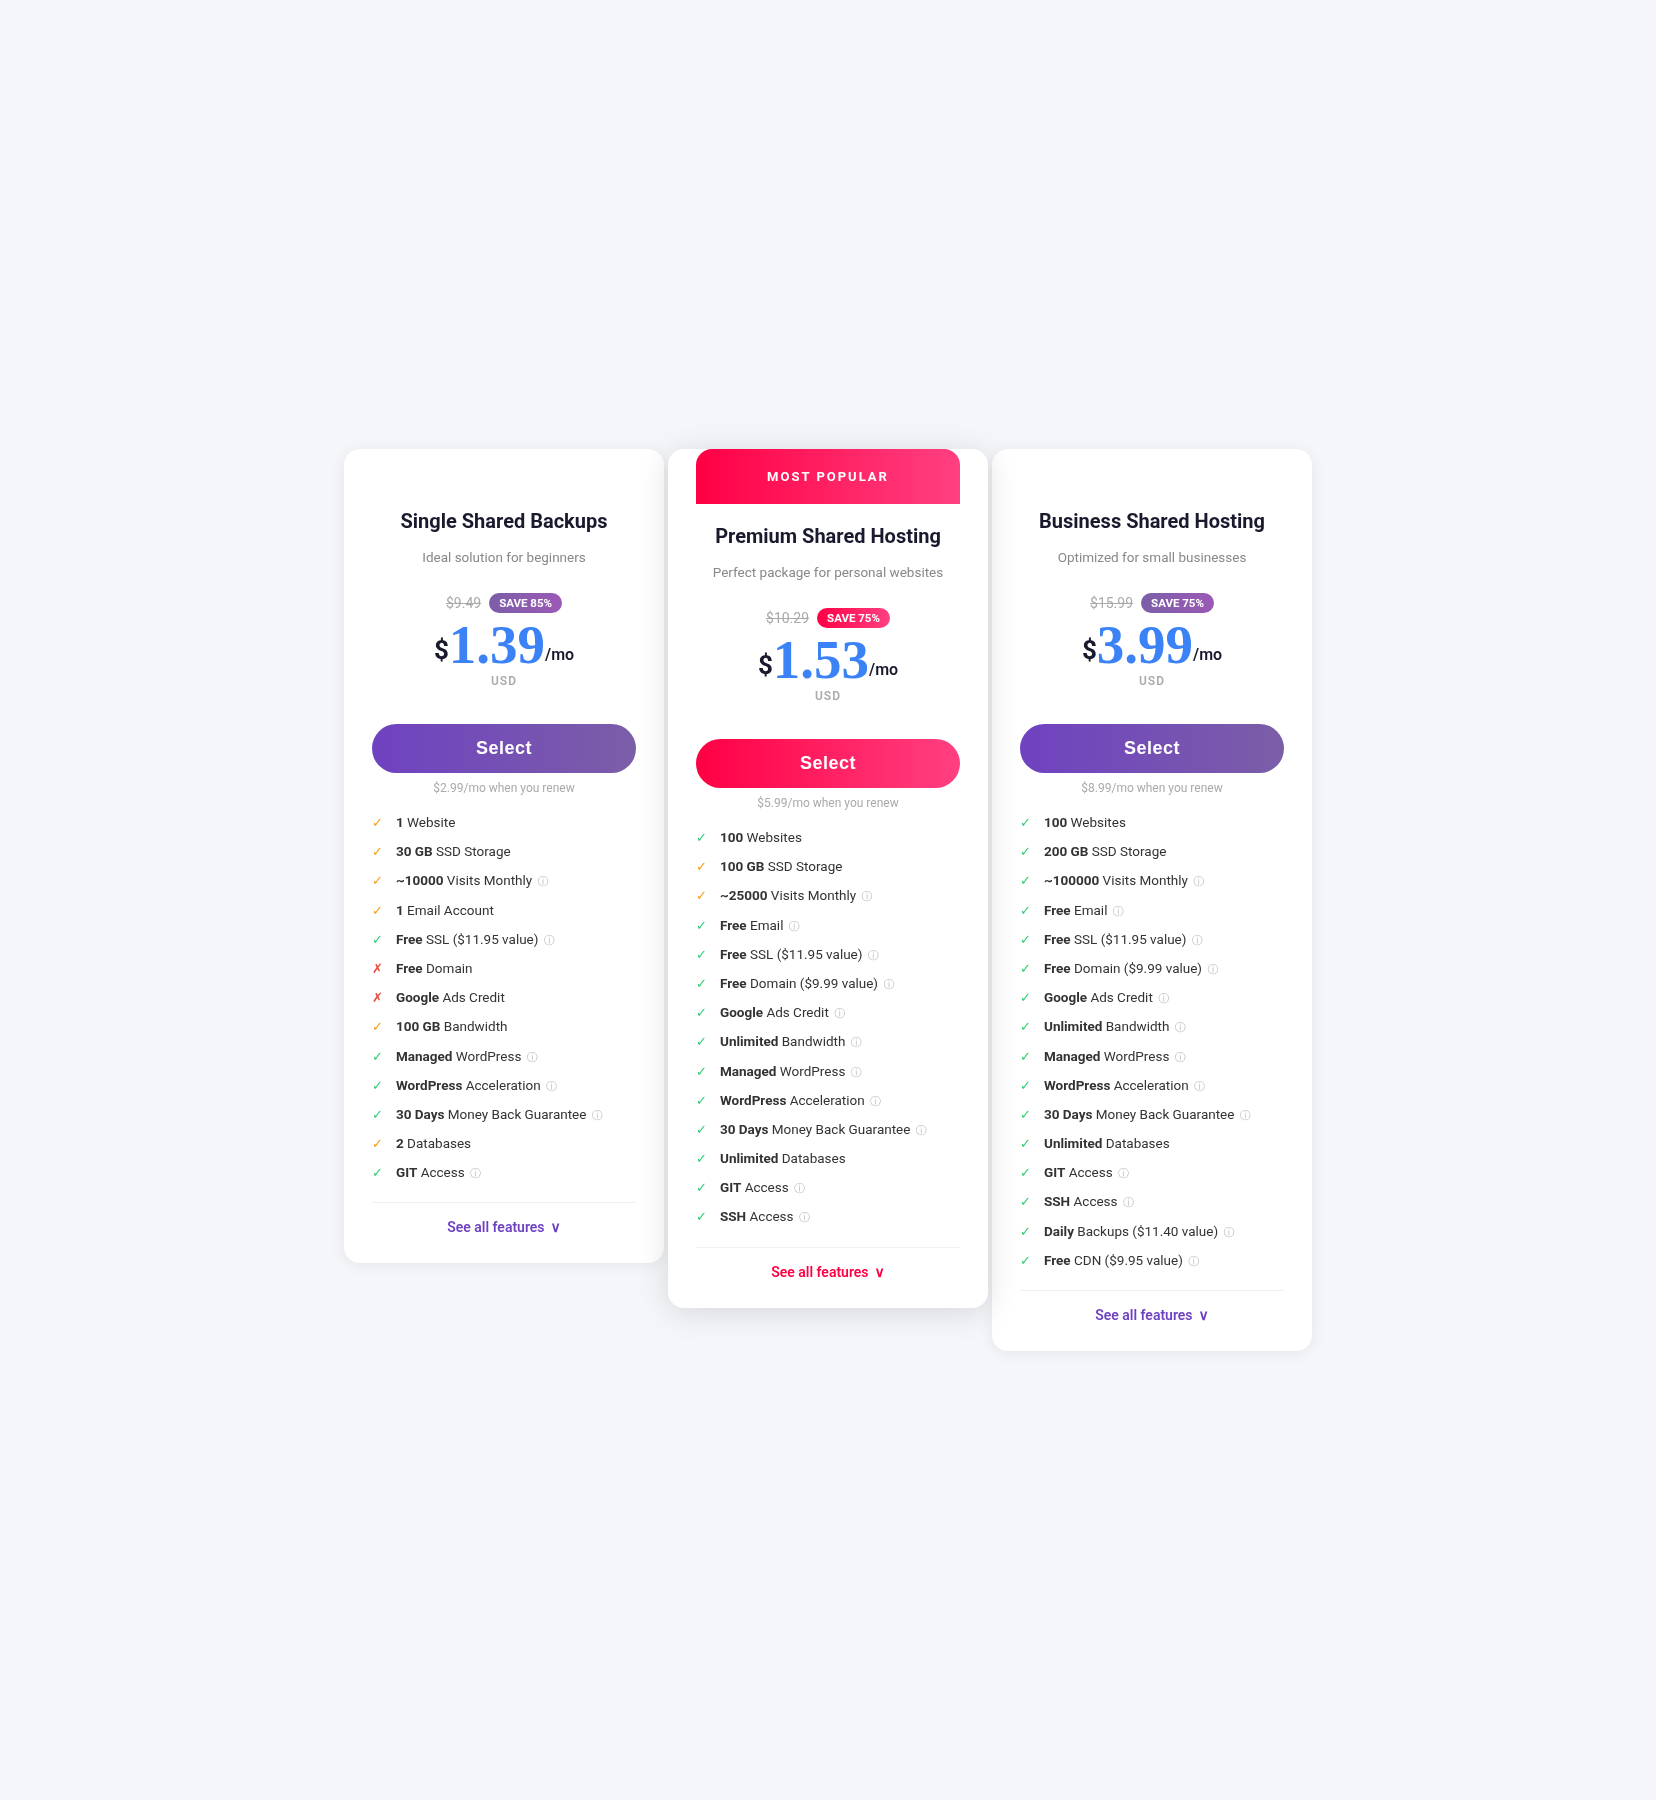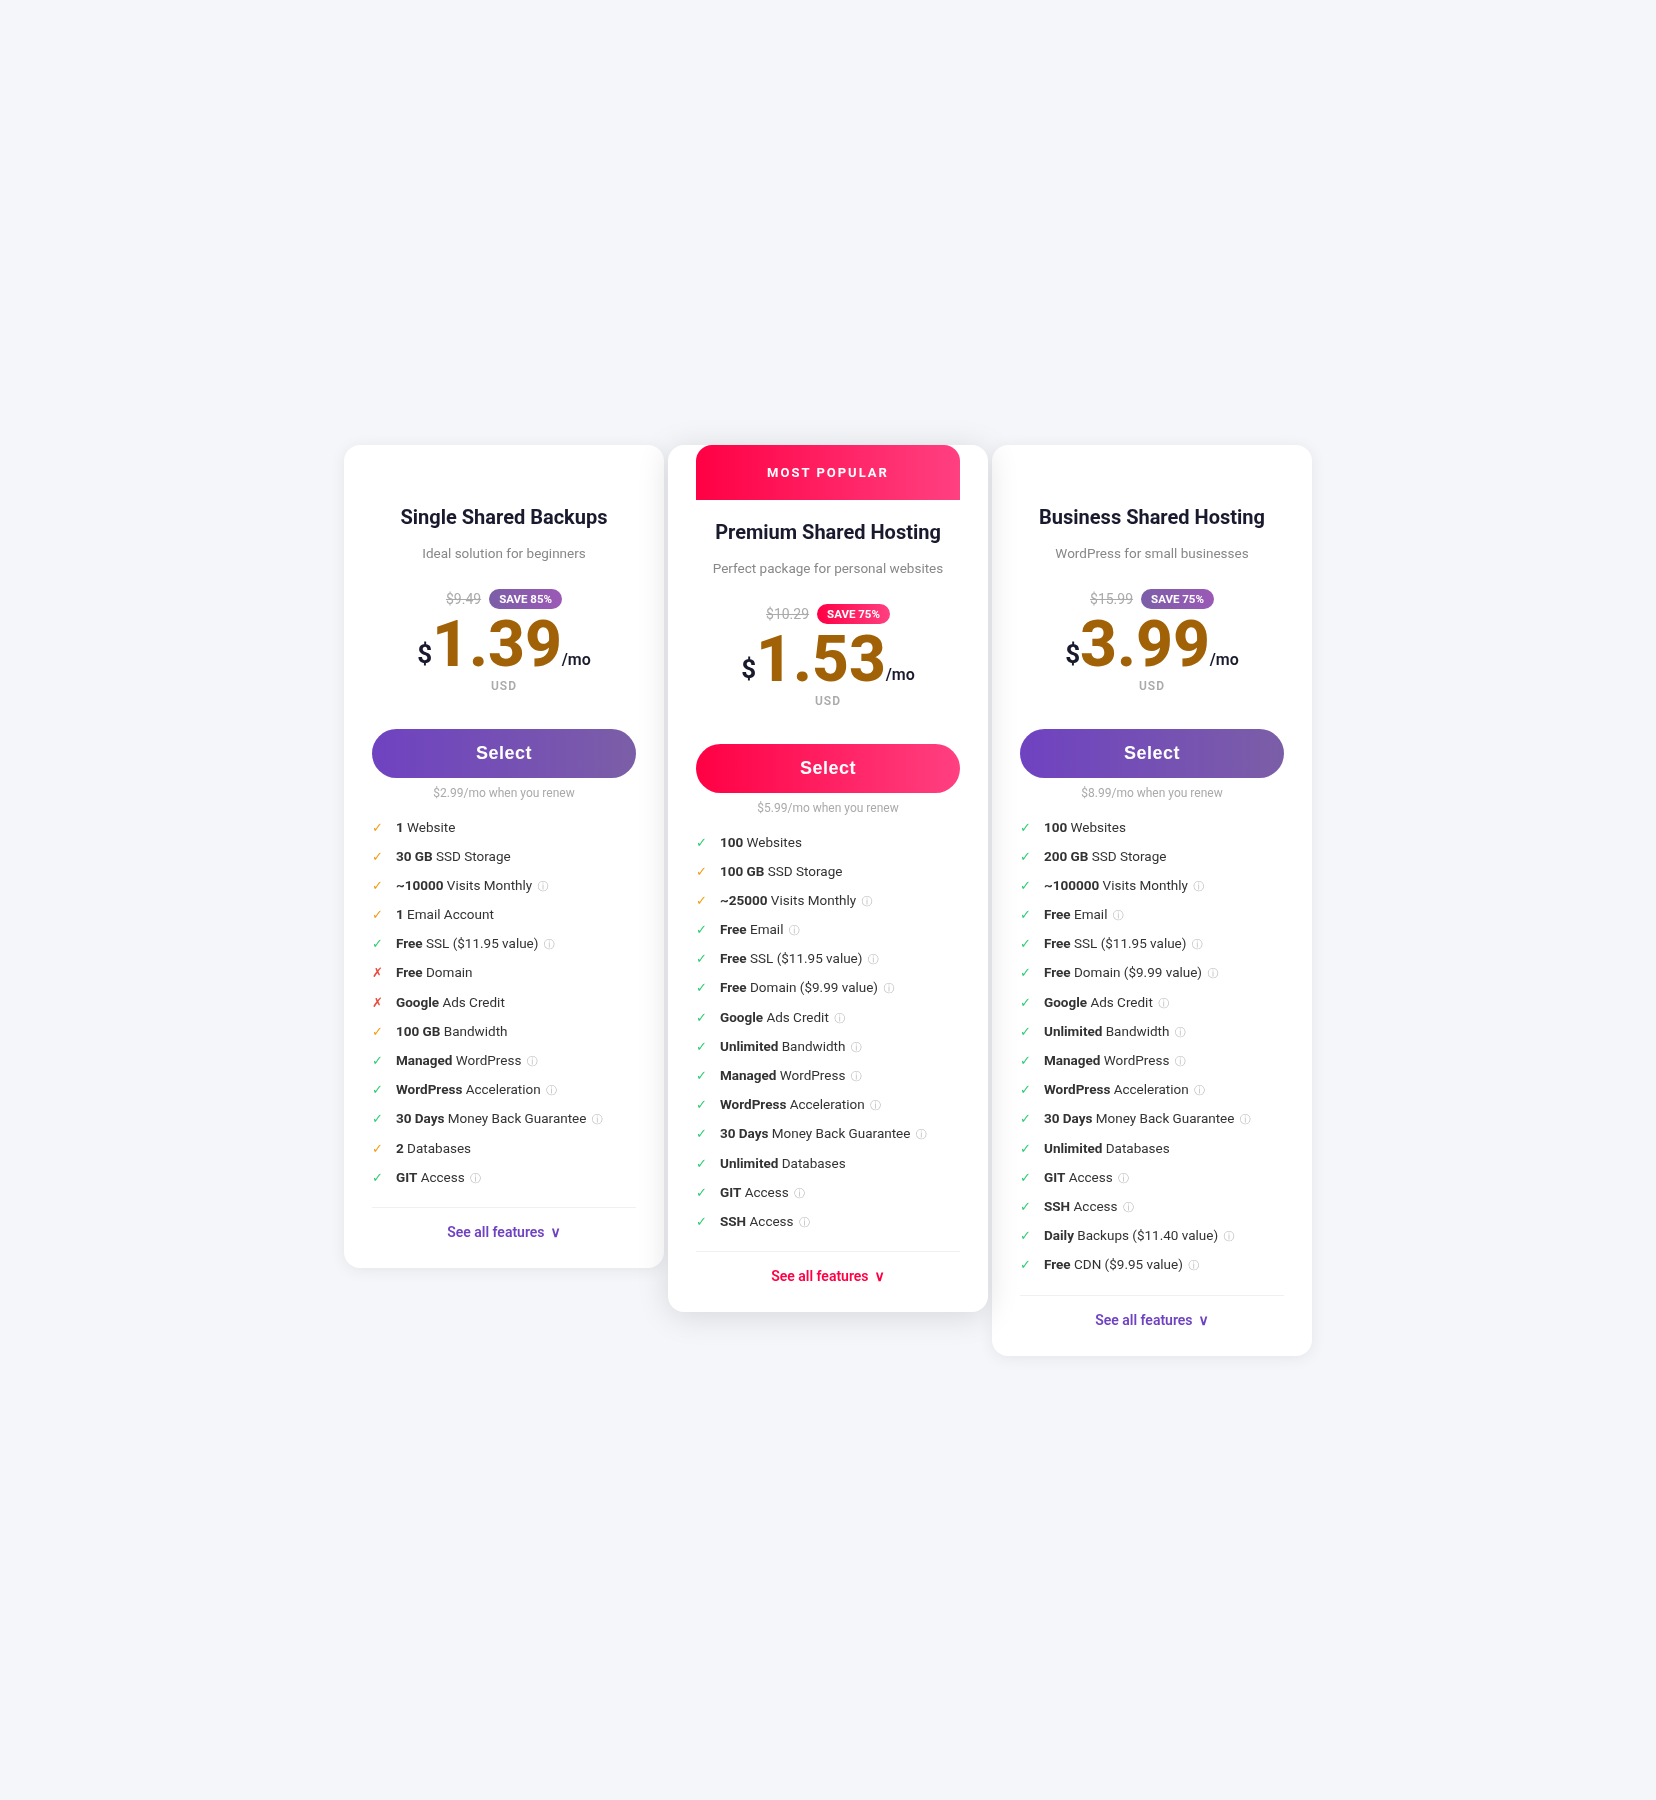"WordPress for small businesses" div.plan-subtitle { text: WordPress -> Optimized }
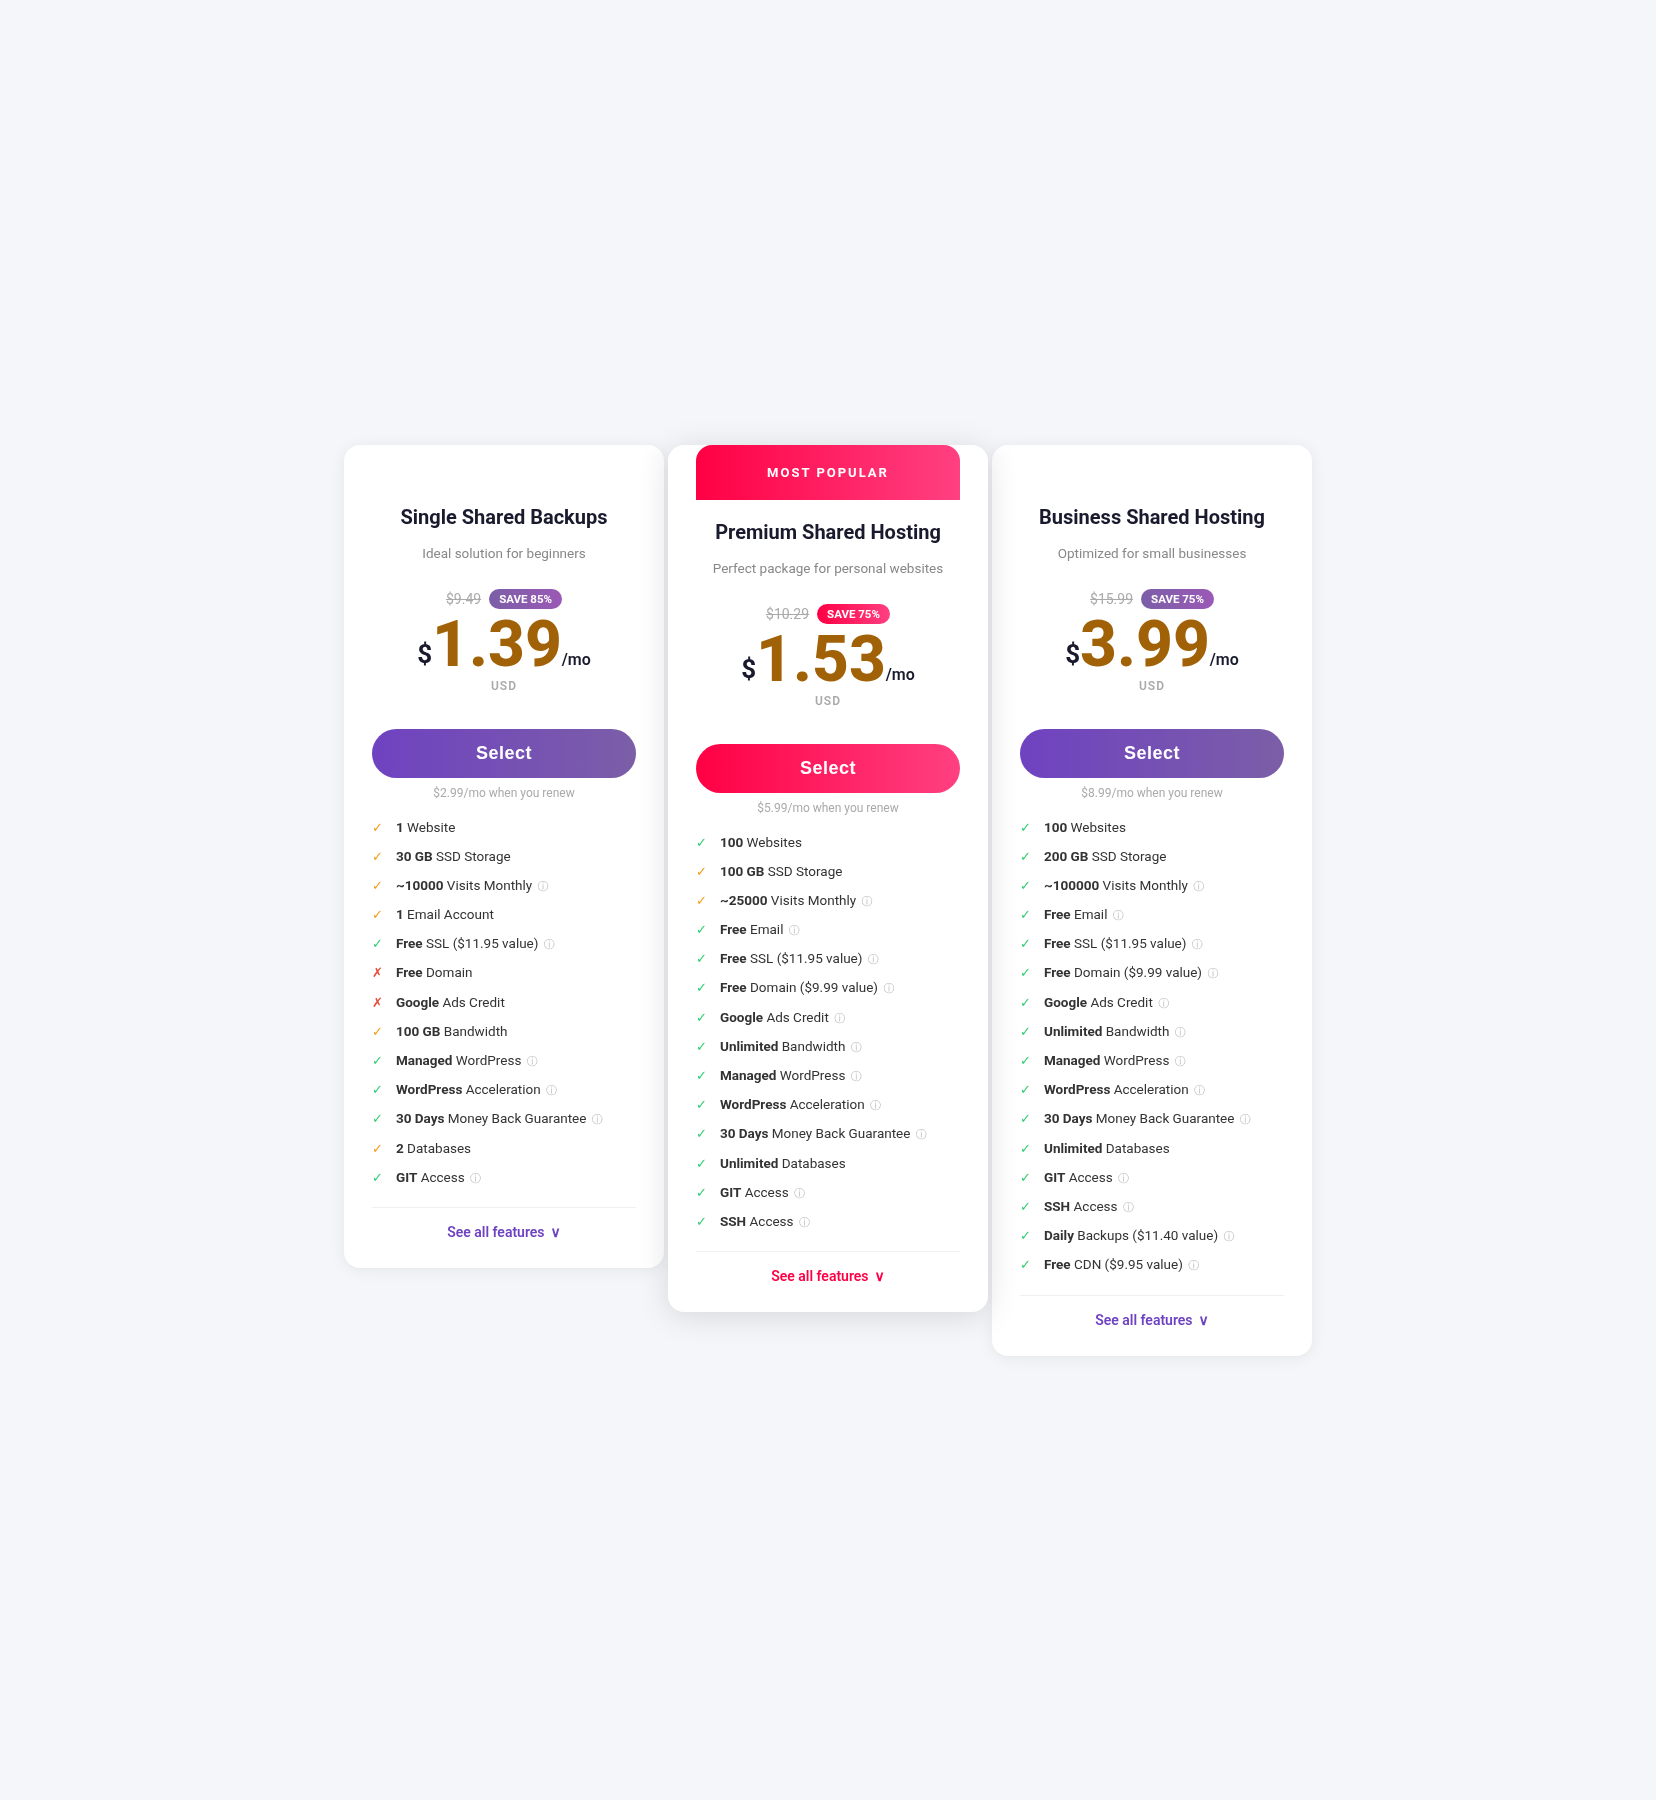"1.39" .price-number { color: #a16207 -> #3b82f6; font-family: none -> Liberation Serif, serif; font-size: 64px -> 55px }
